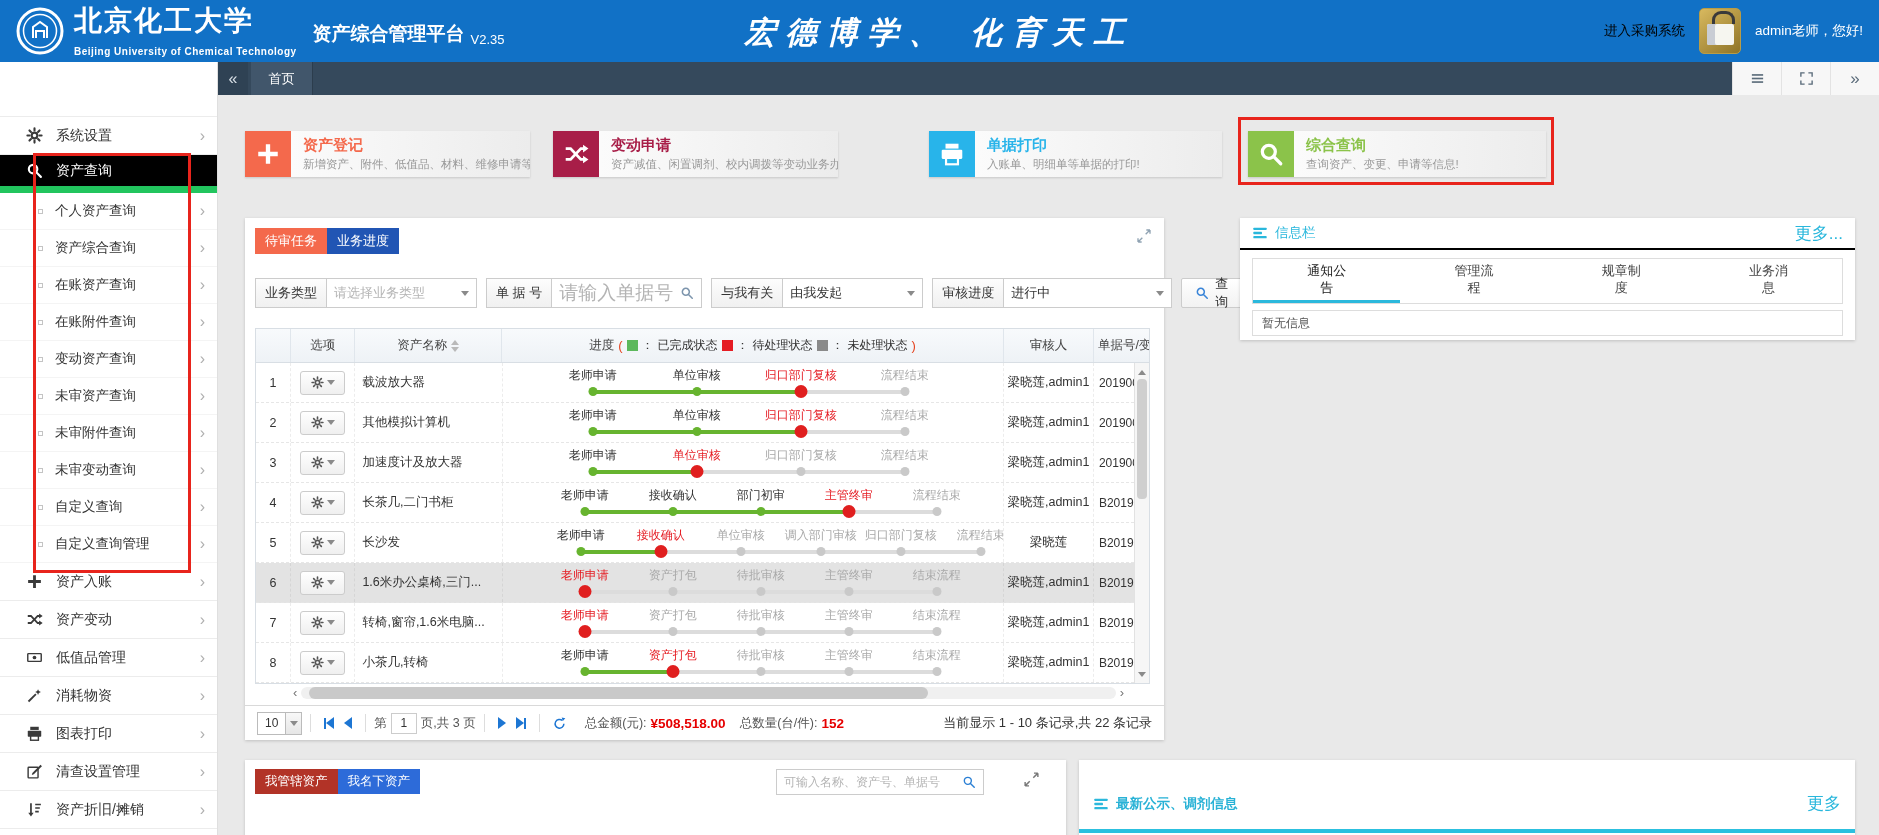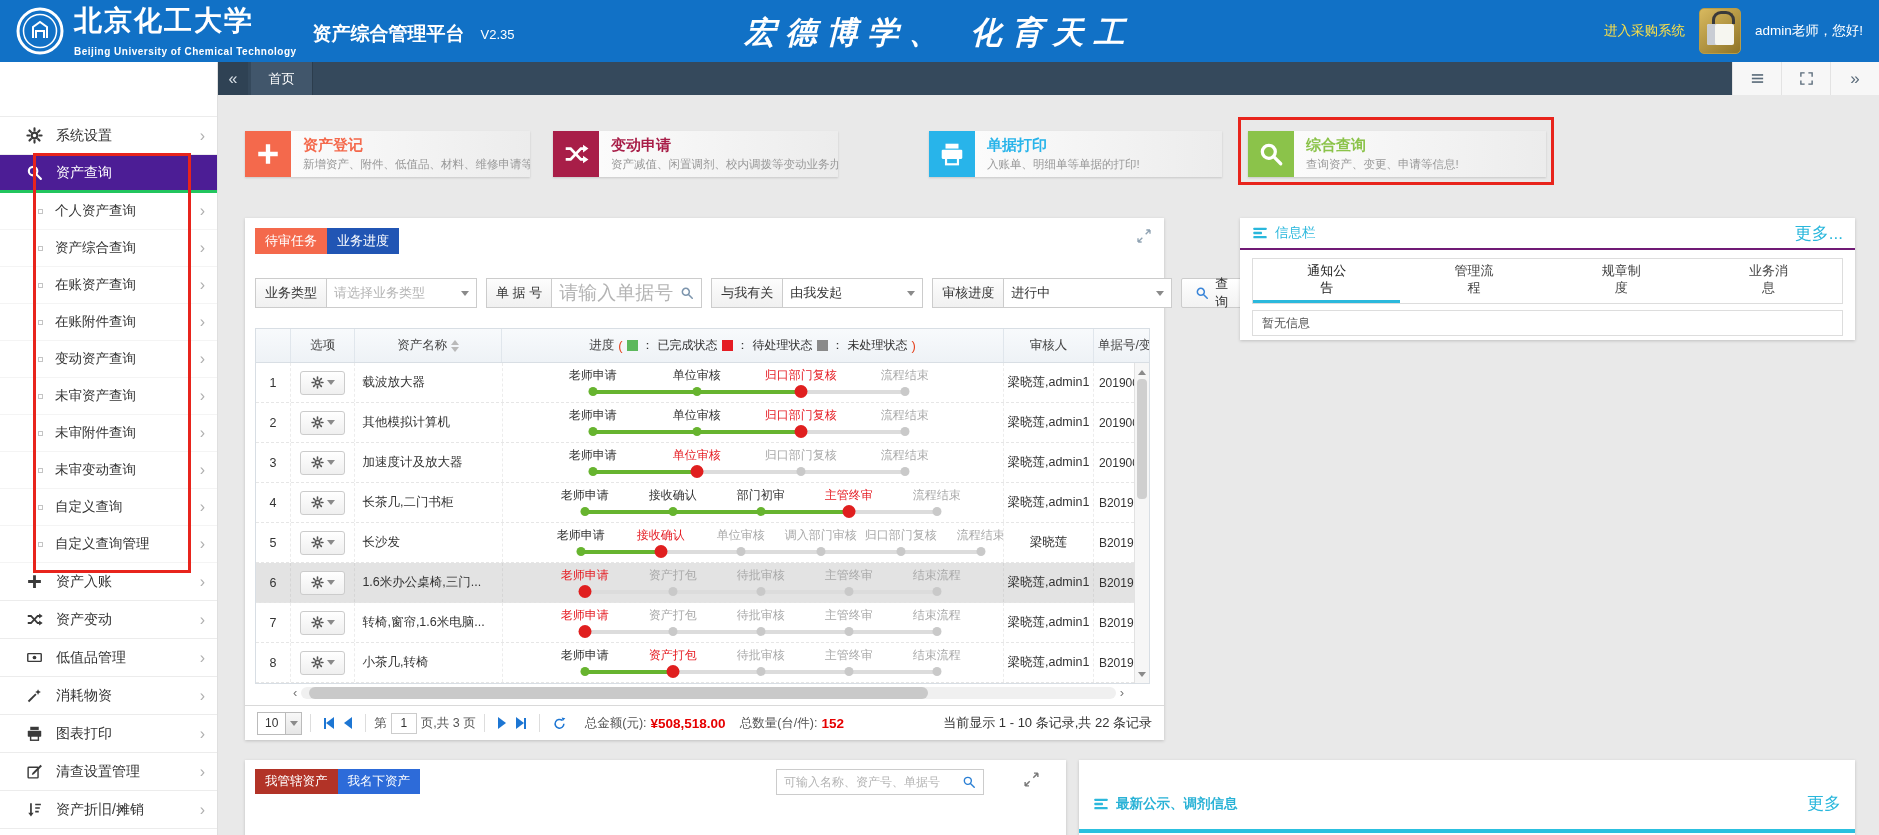"资产综合管理平台" .app-title { align-items: center -> flex-end; gap: 16px -> 6px }
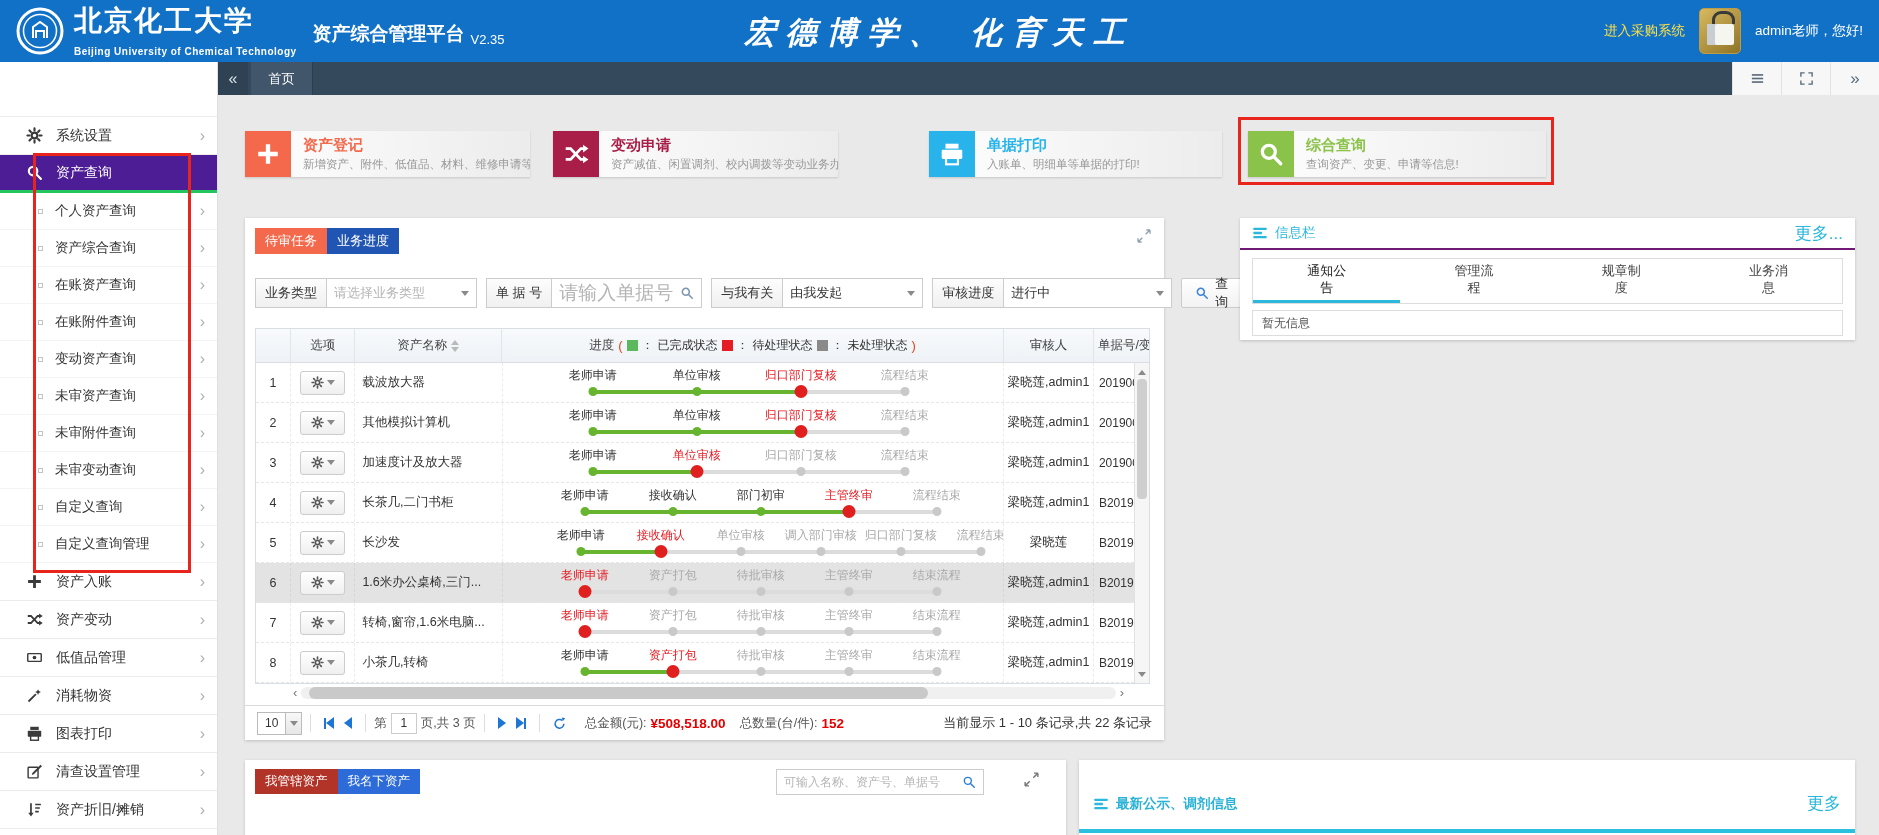"进入采购系统" .purchase { color: #fde047 -> #000000 }
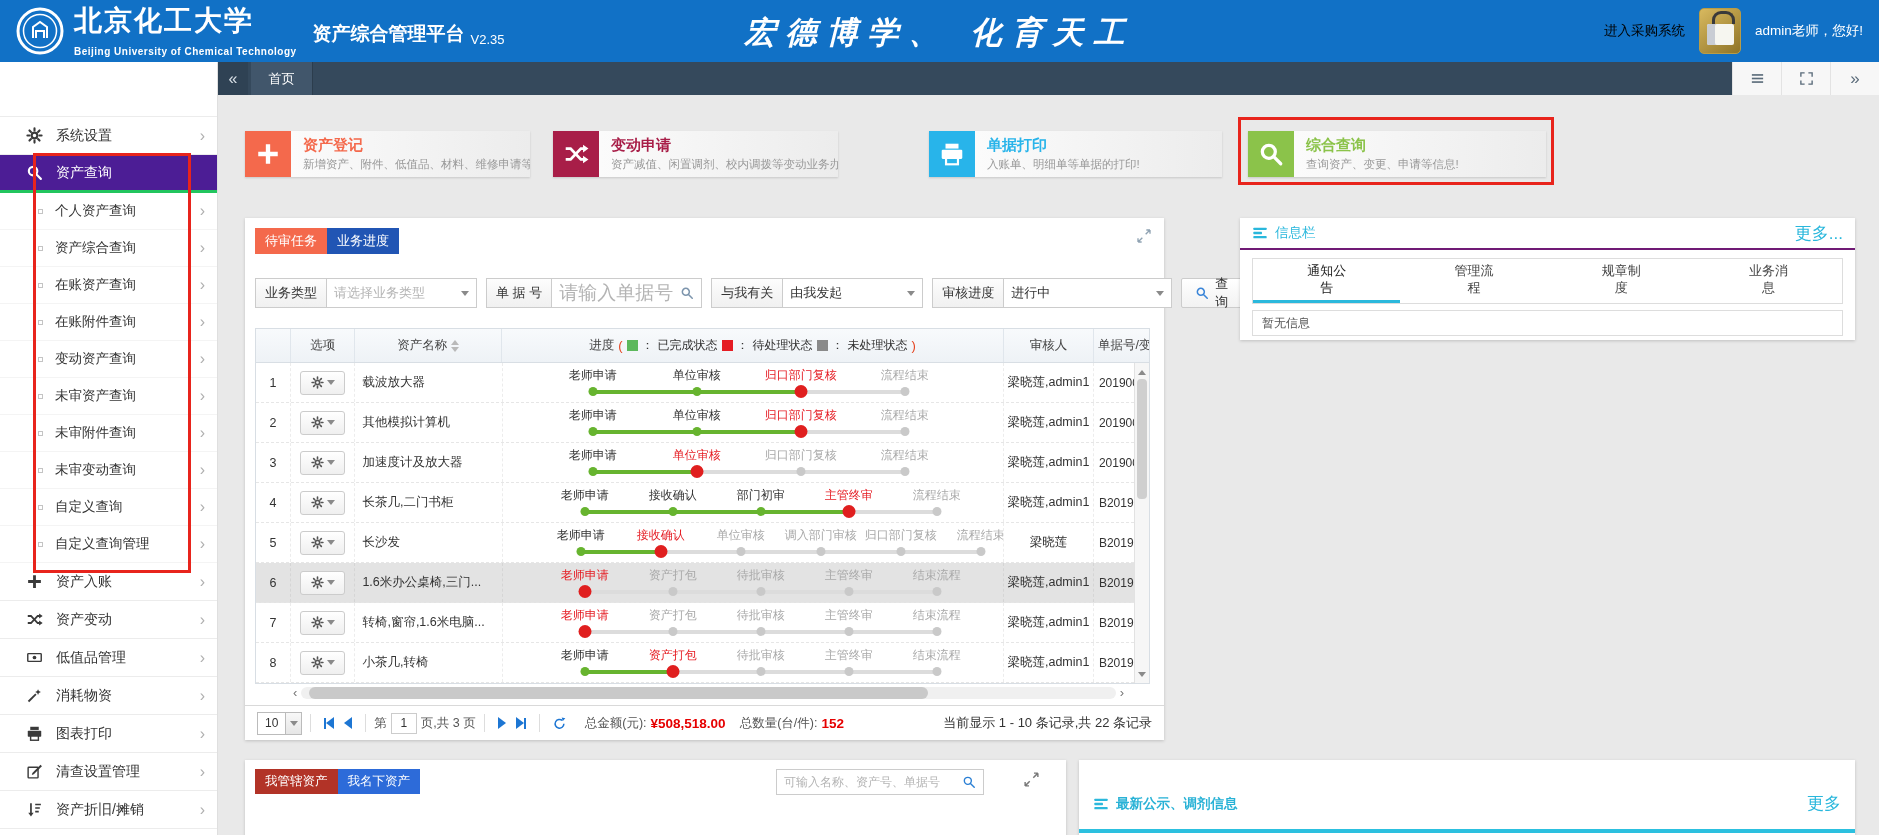"资产查询" .mi.active { background: #4c1d95 -> #000000; border-bottom: 3px solid #22c55e -> 7px solid #22c55e }
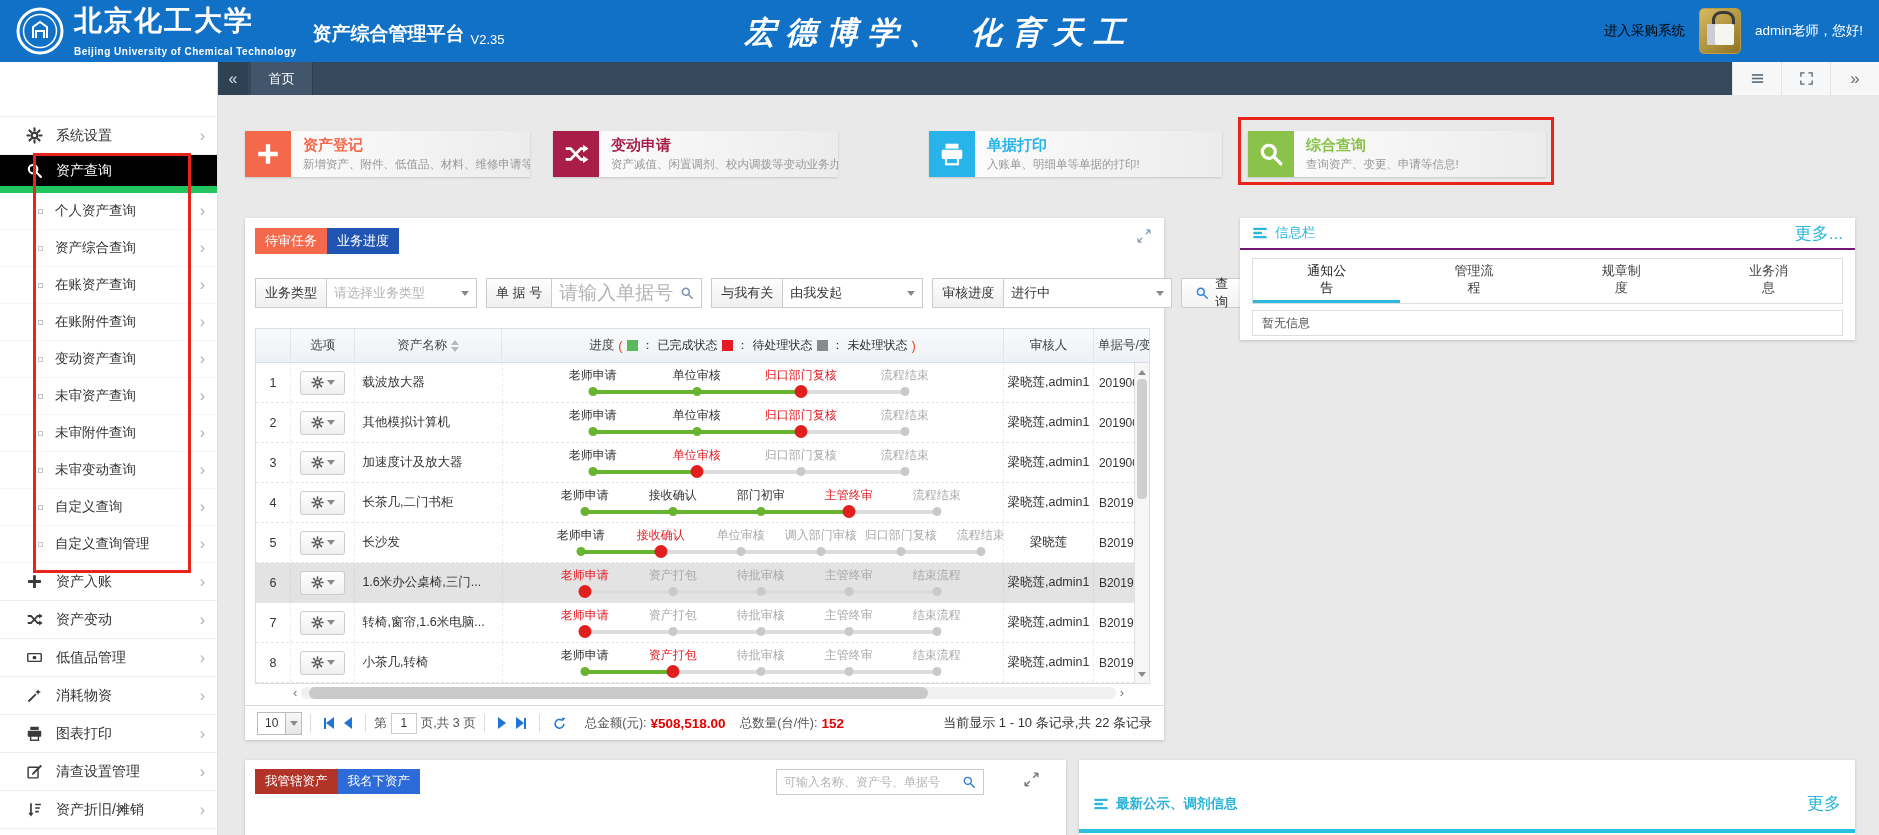"信息栏" .ip-hd { border-bottom: 2px solid #701a75 -> 2px solid #000000 }
